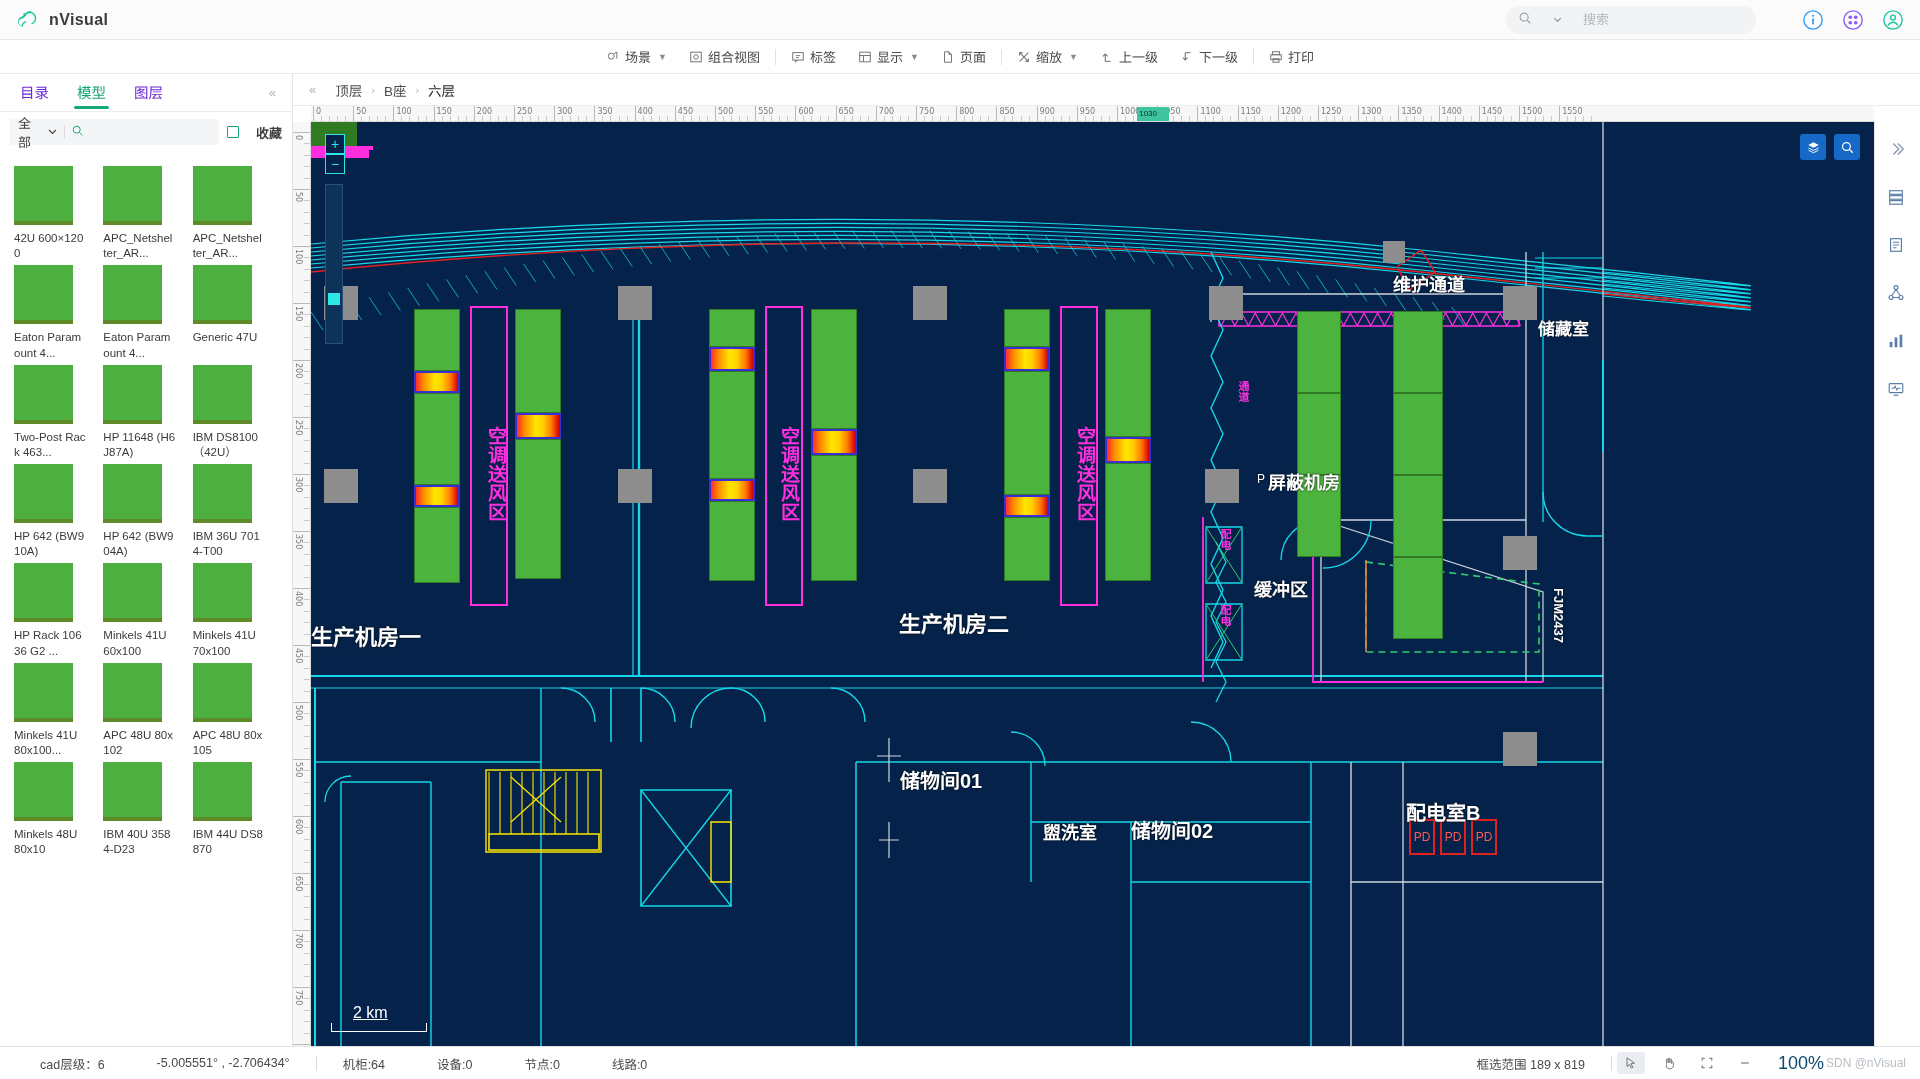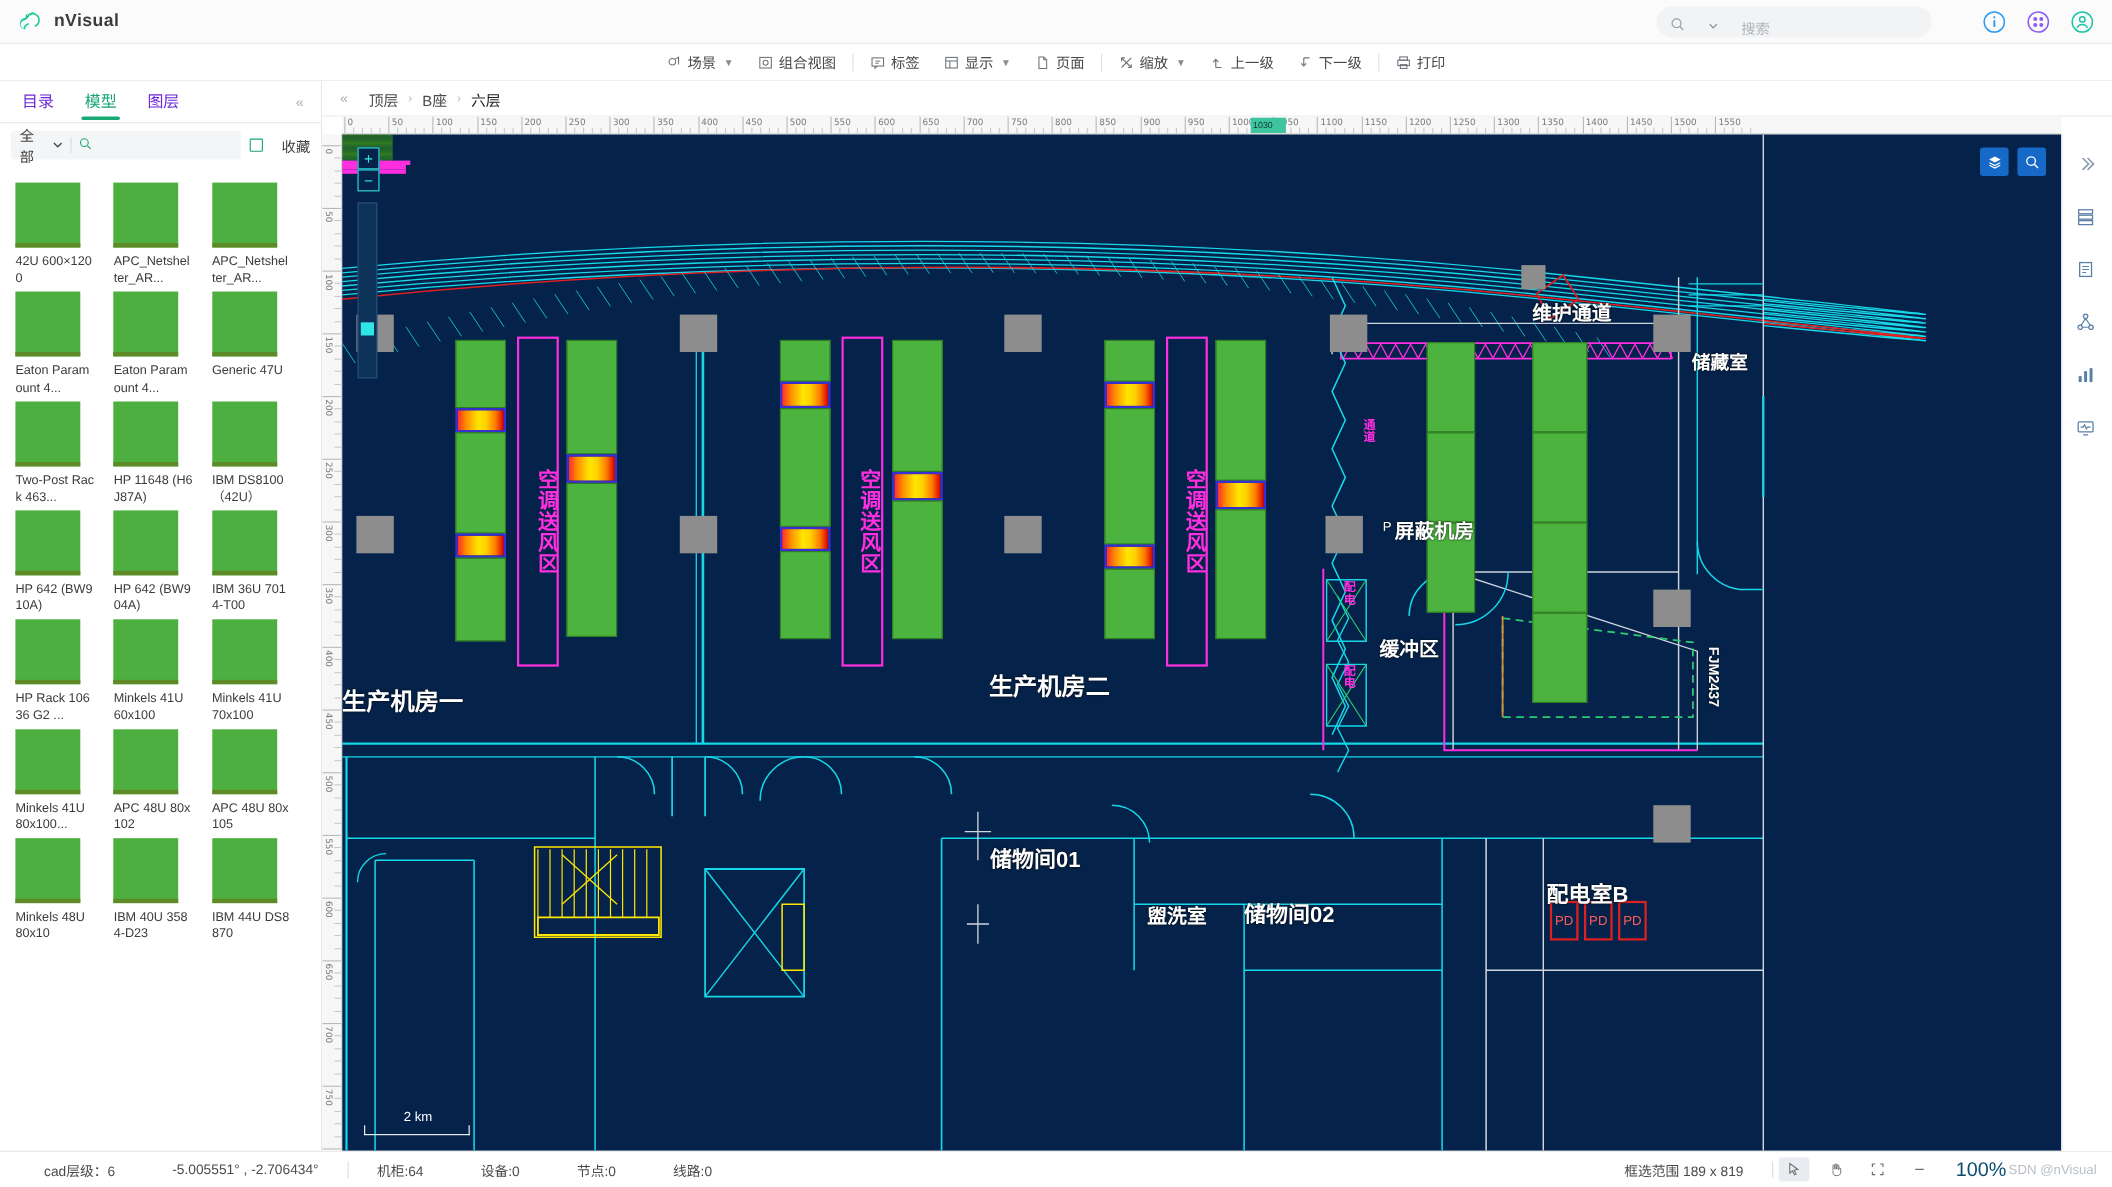"搜索" .searchbox { align-items: flex-end -> center }
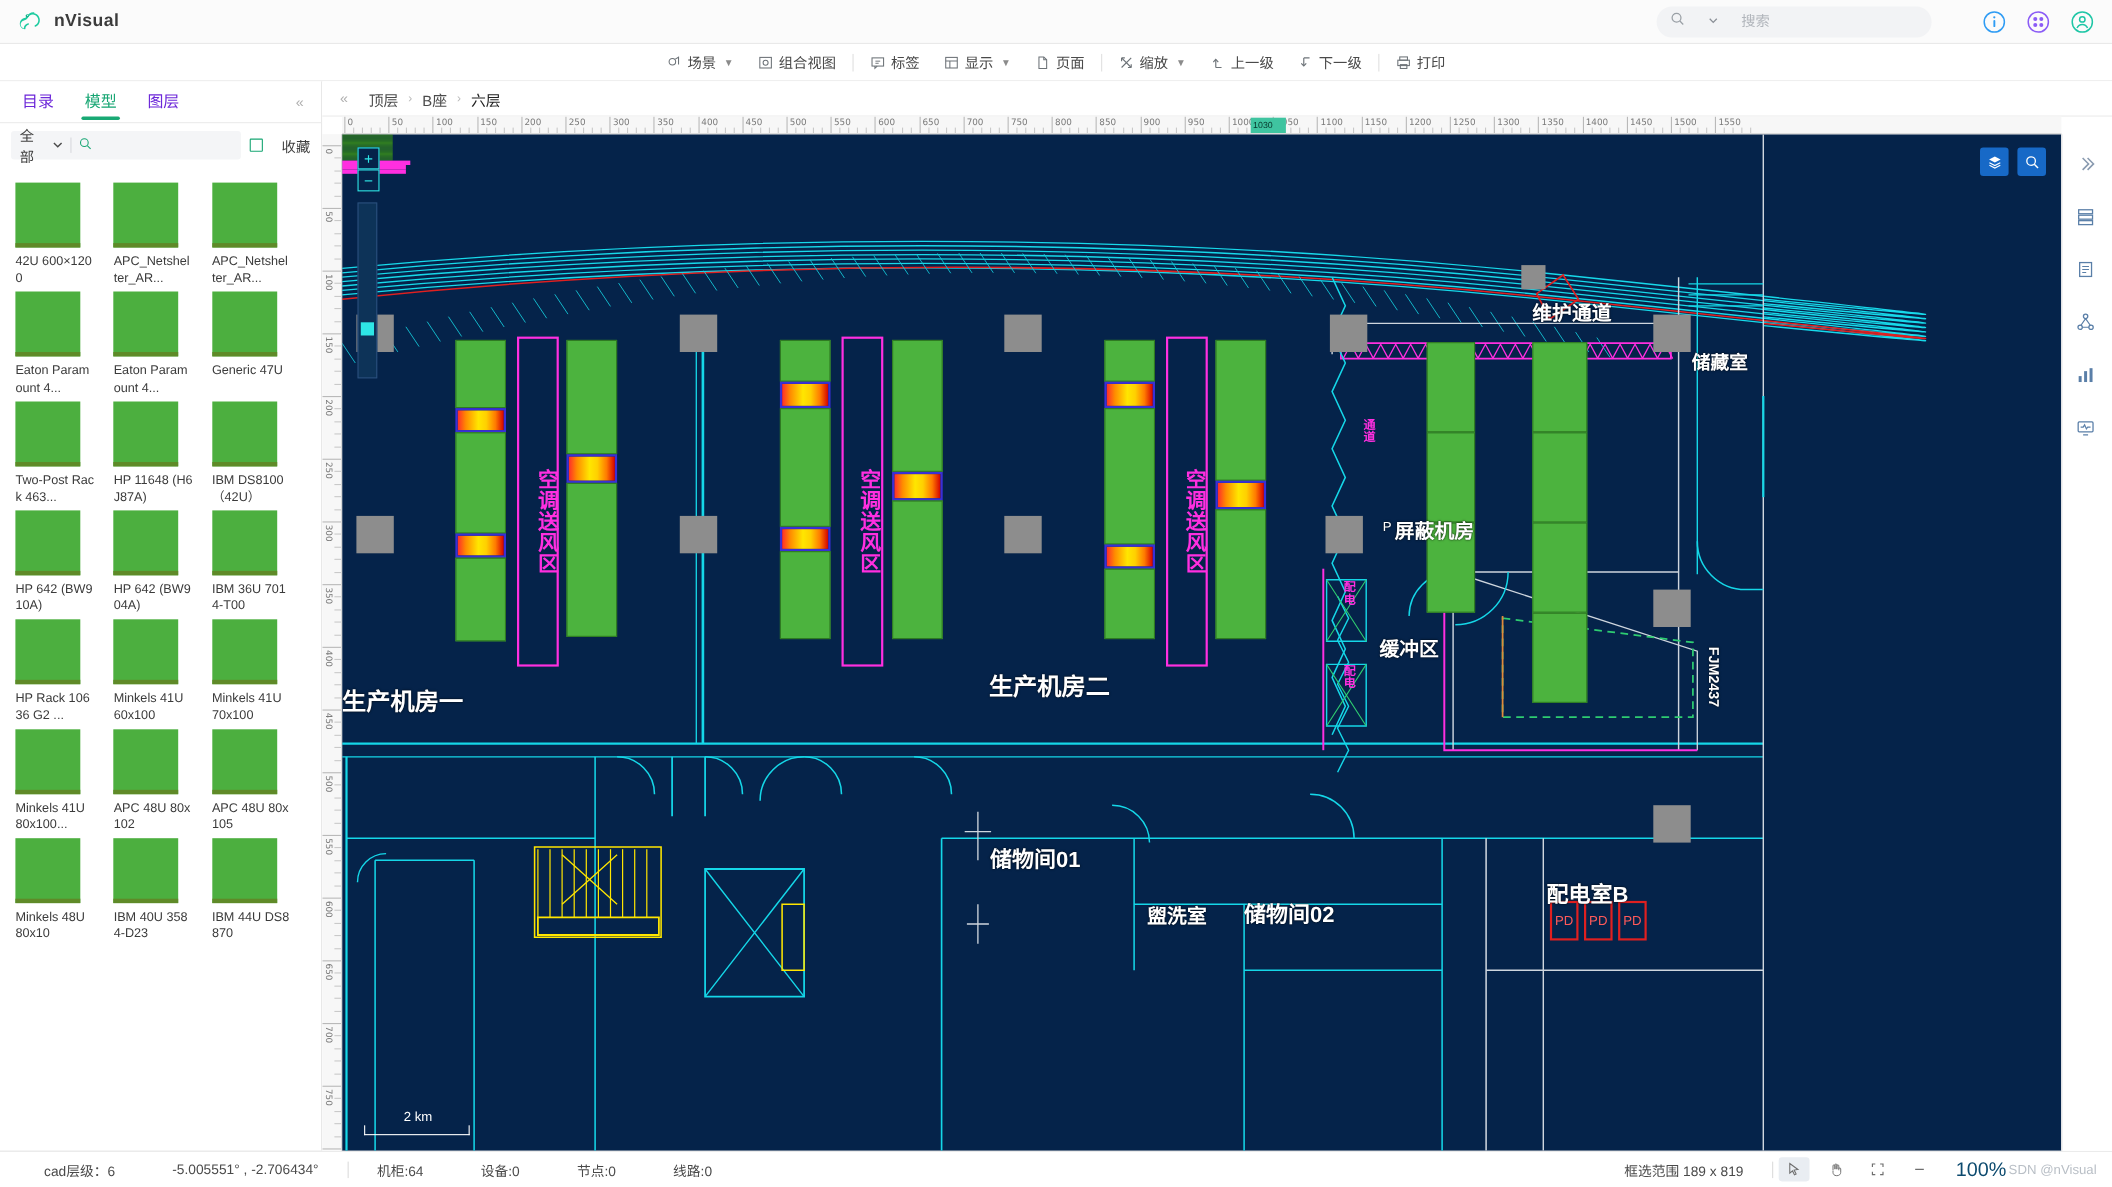"收藏" .fav { font-weight: none -> bold }
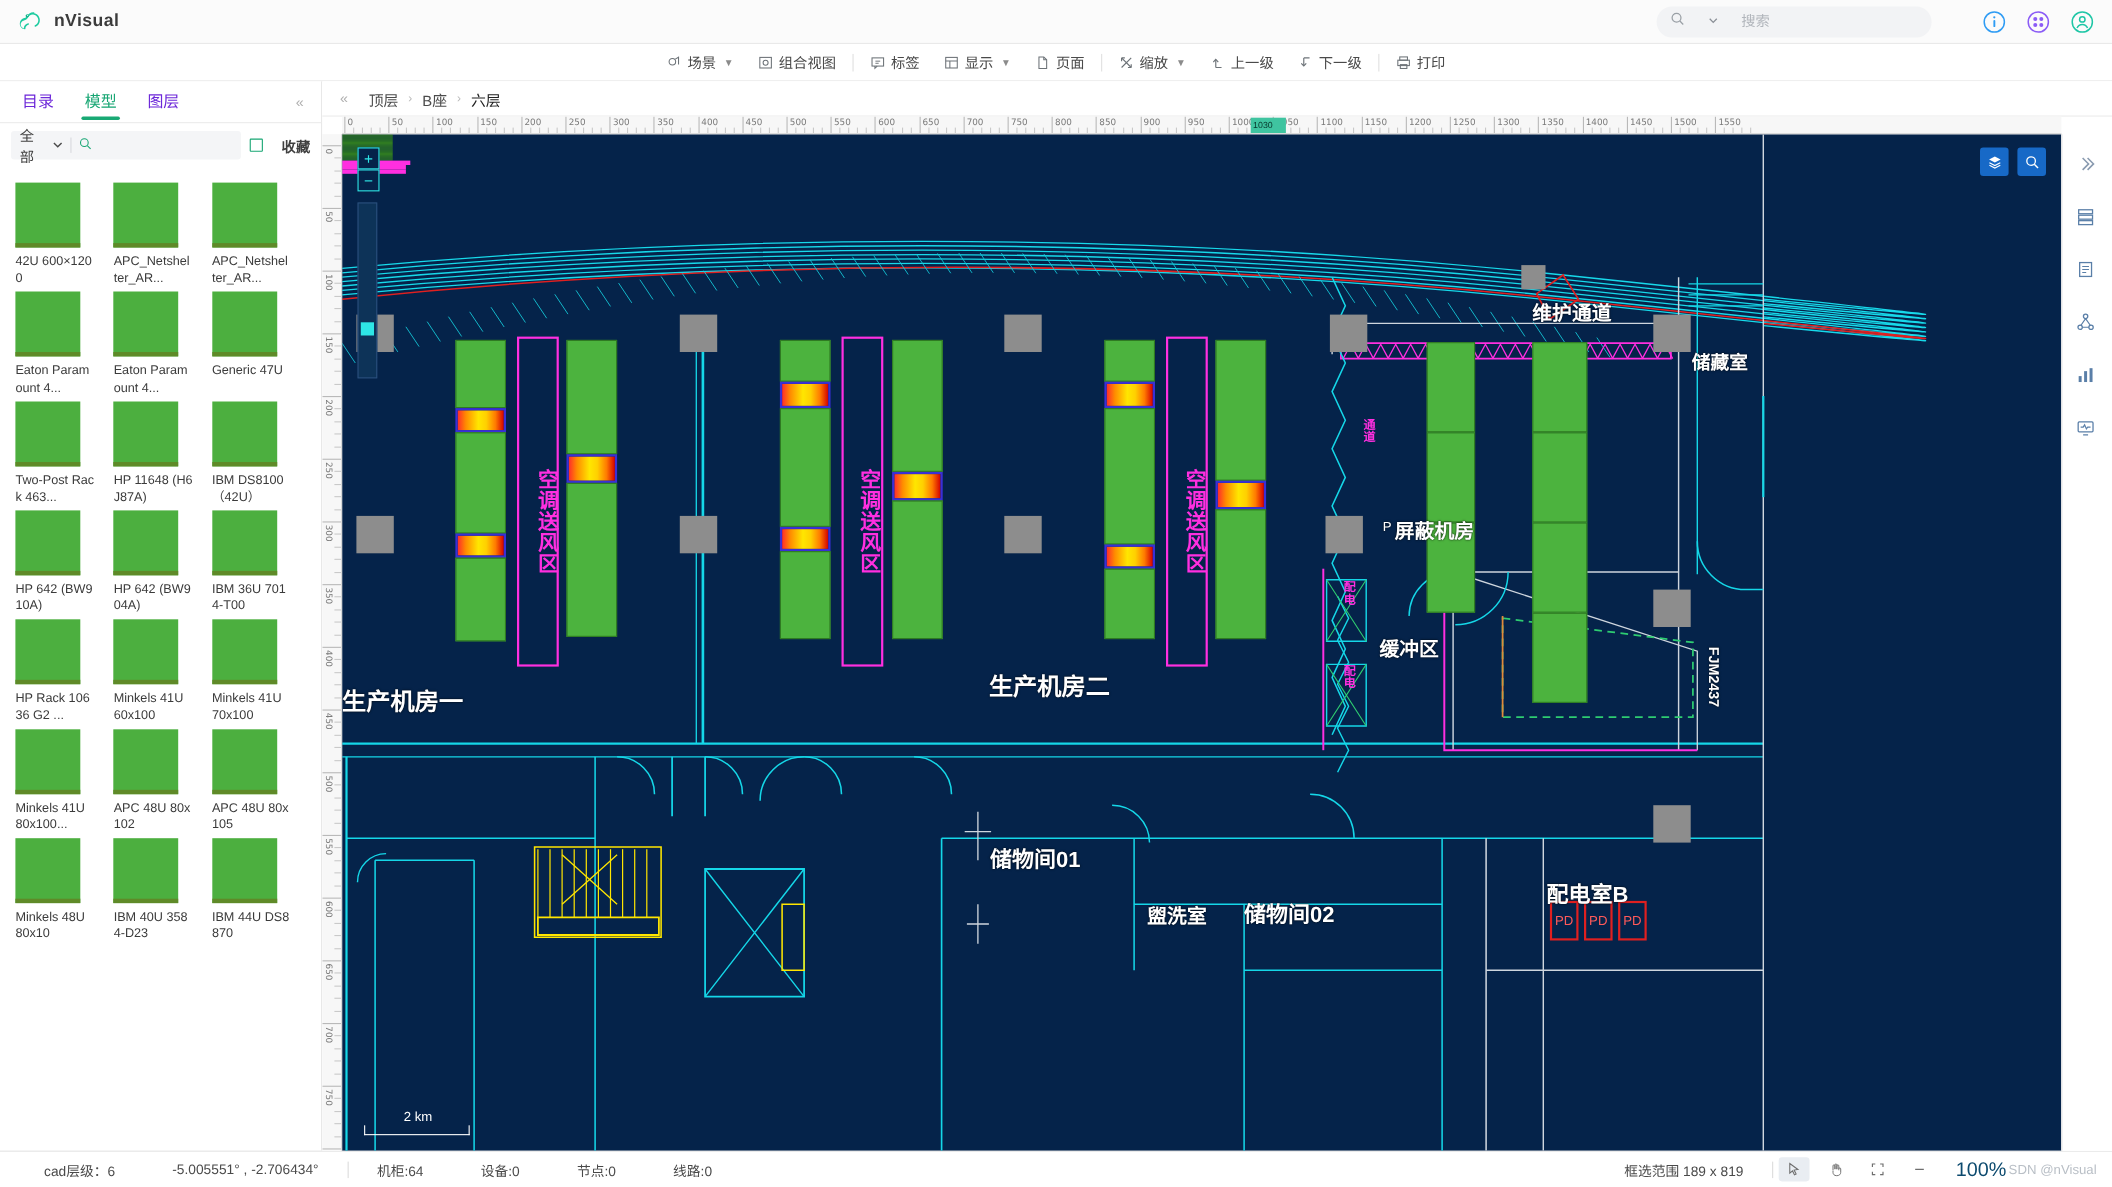"2 km" .scale-txt { font-size: 12px -> 16px; left: 36px -> 22px; text-decoration: none -> underline }
